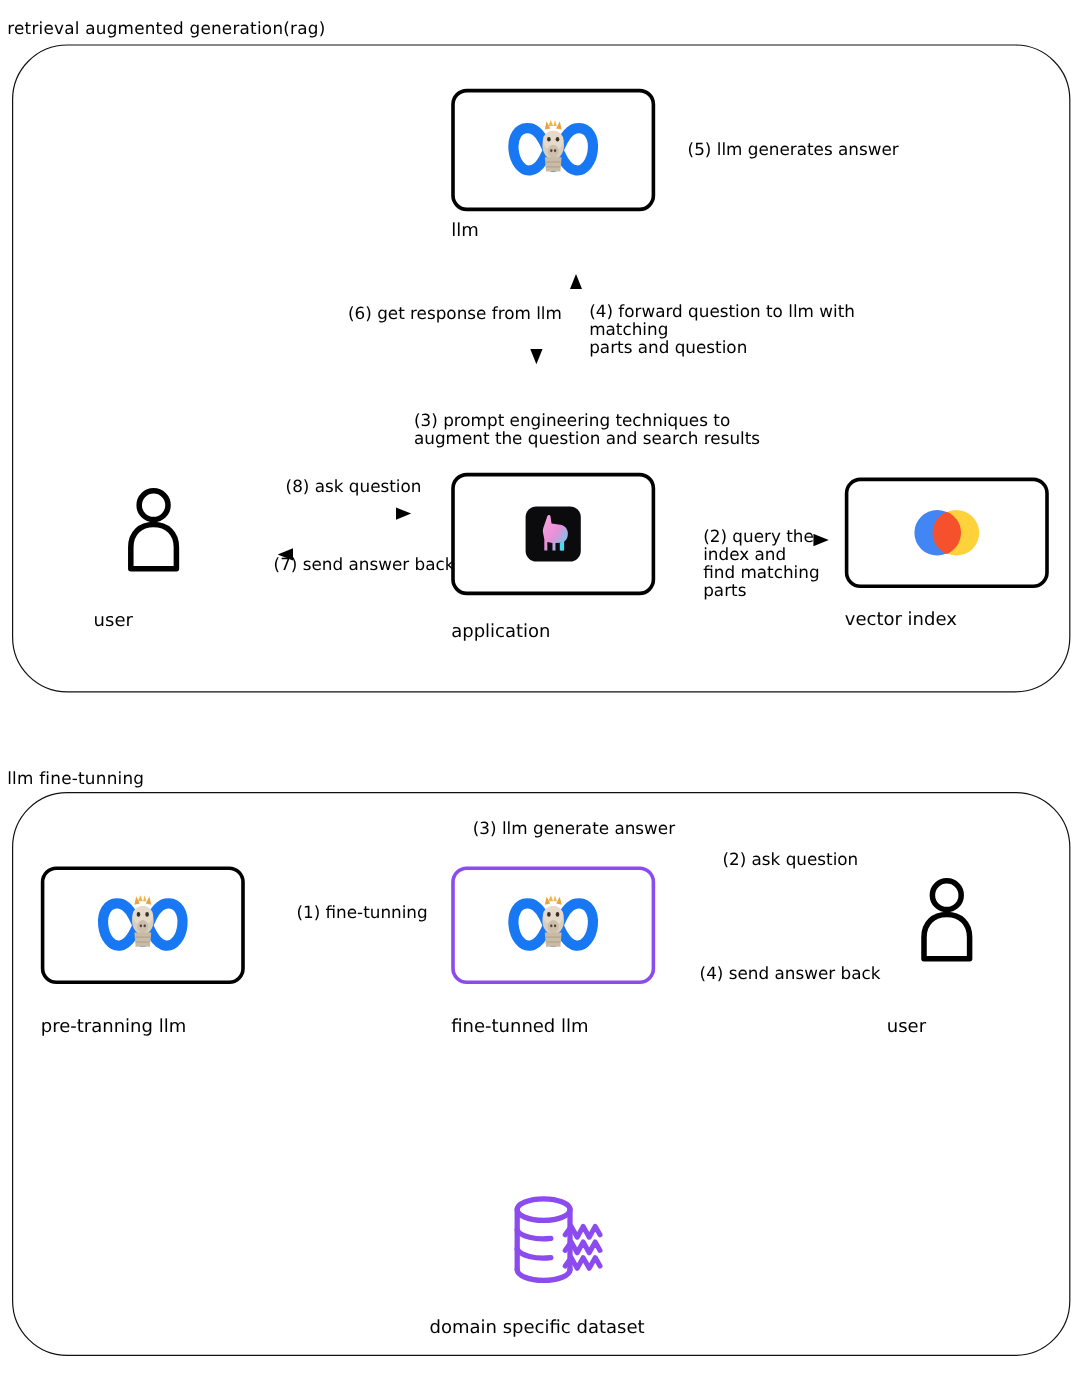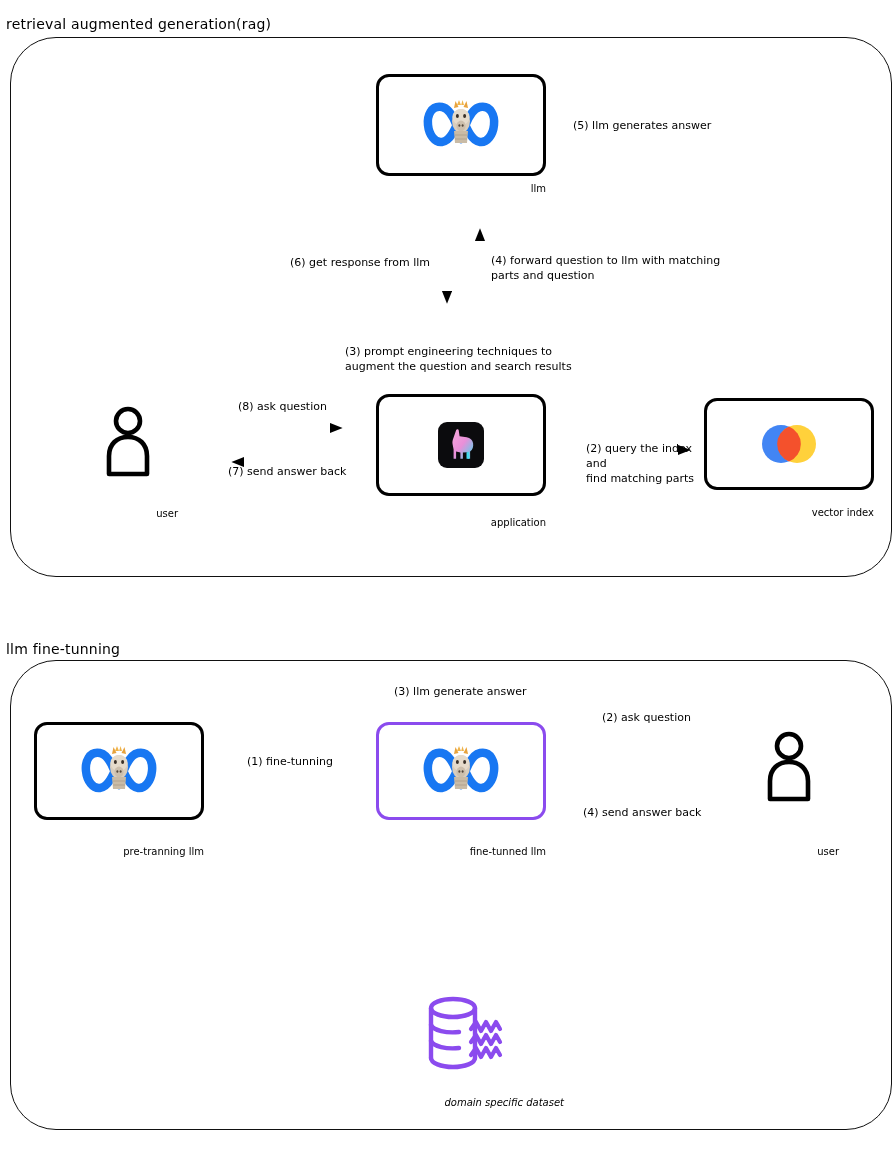"(5) llm generates answer" .edge-label { font-size: 11px -> 14px }
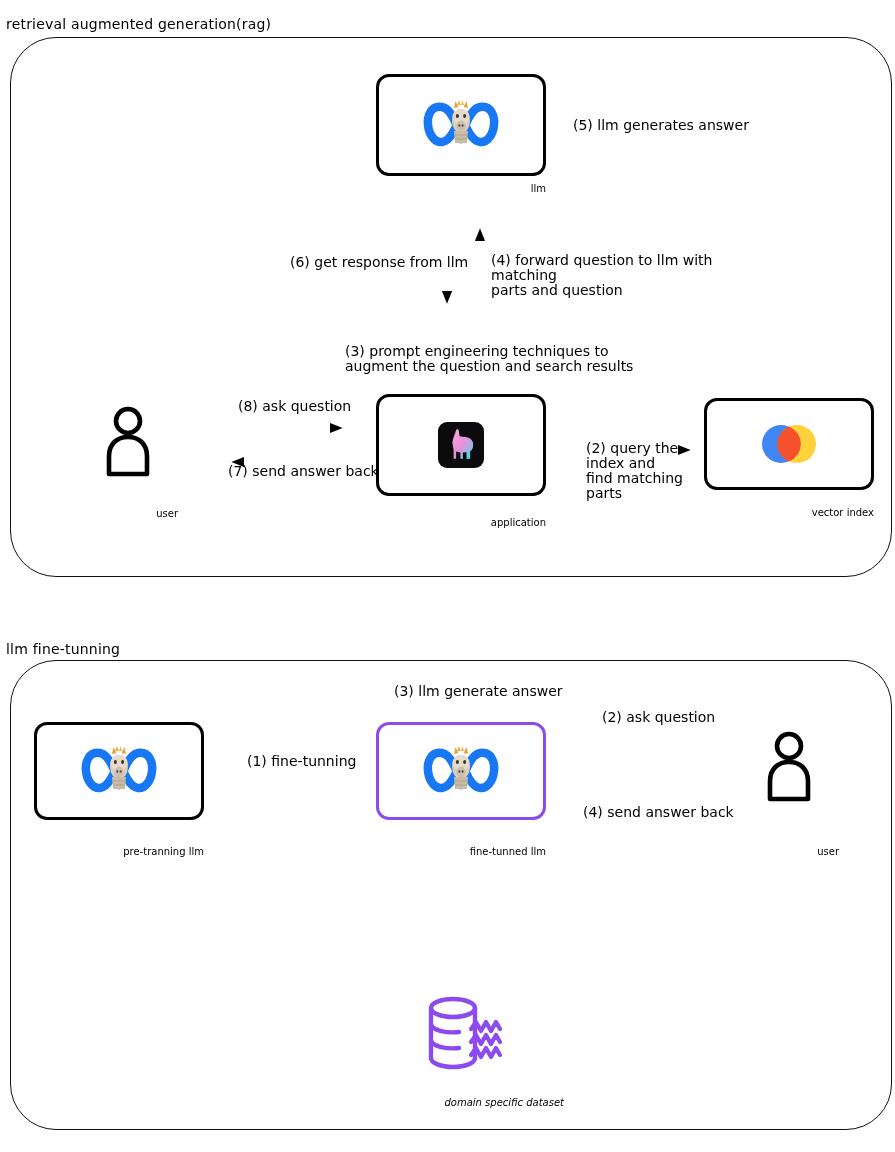"llm" .node-label { font-size: 10px -> 15px; text-align: right -> left }
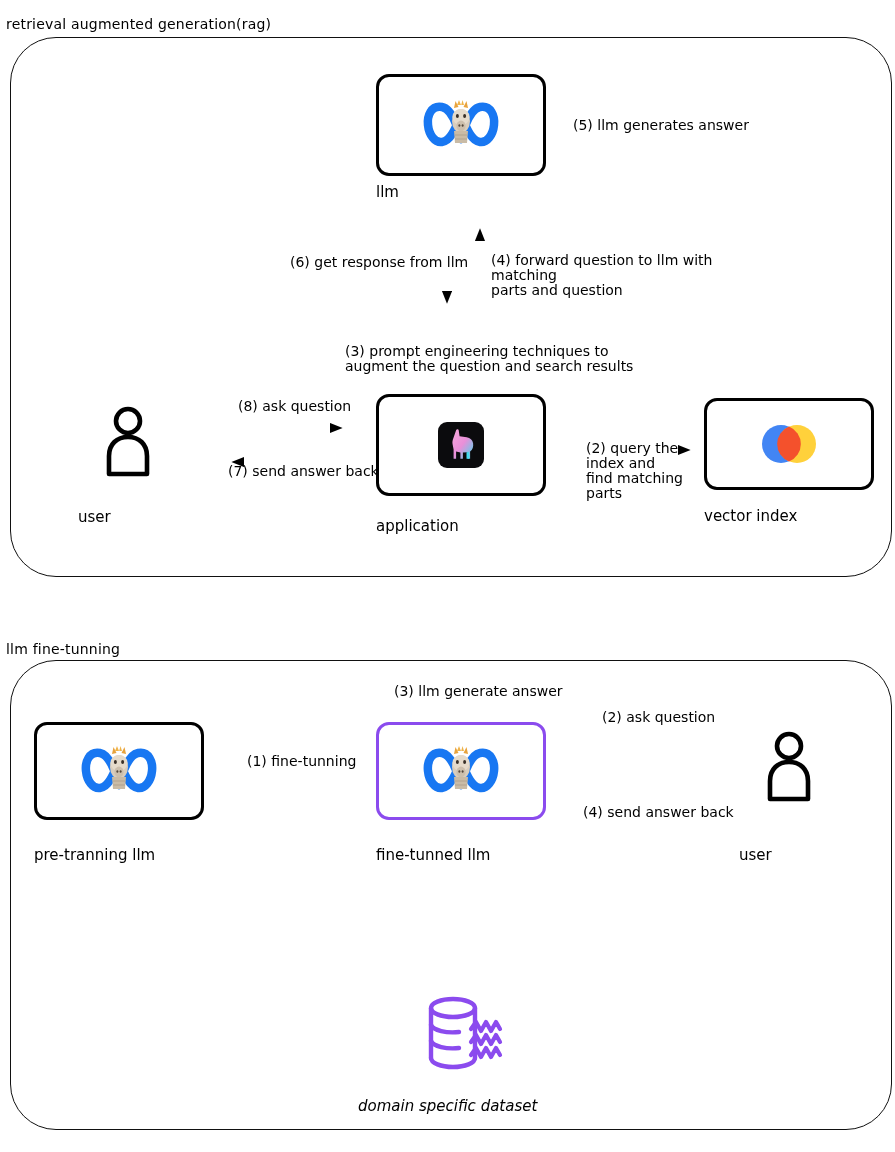"domain specific dataset" div.node-label { font-style: italic -> none }
